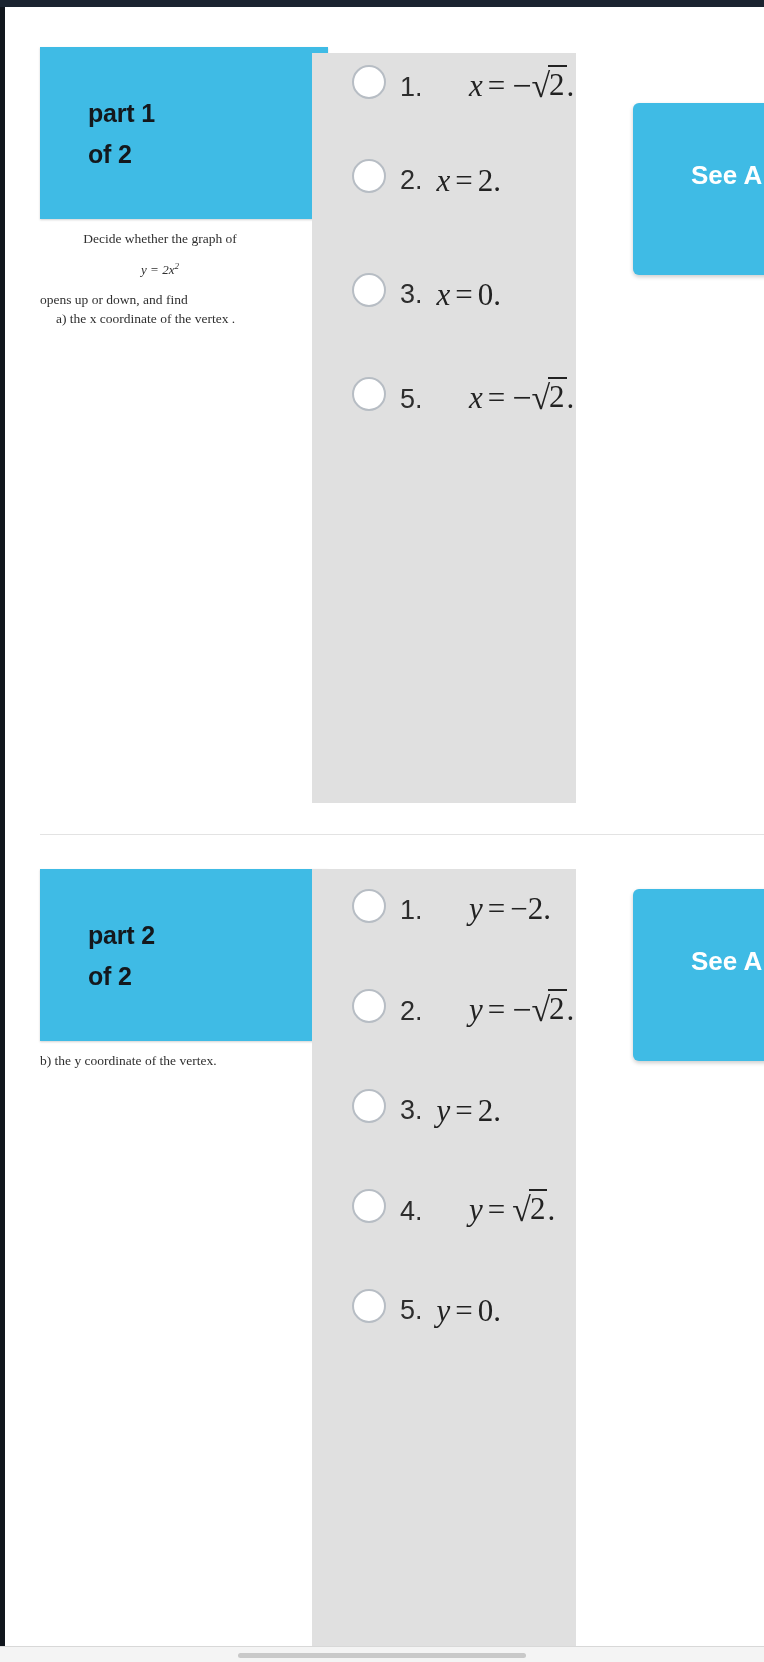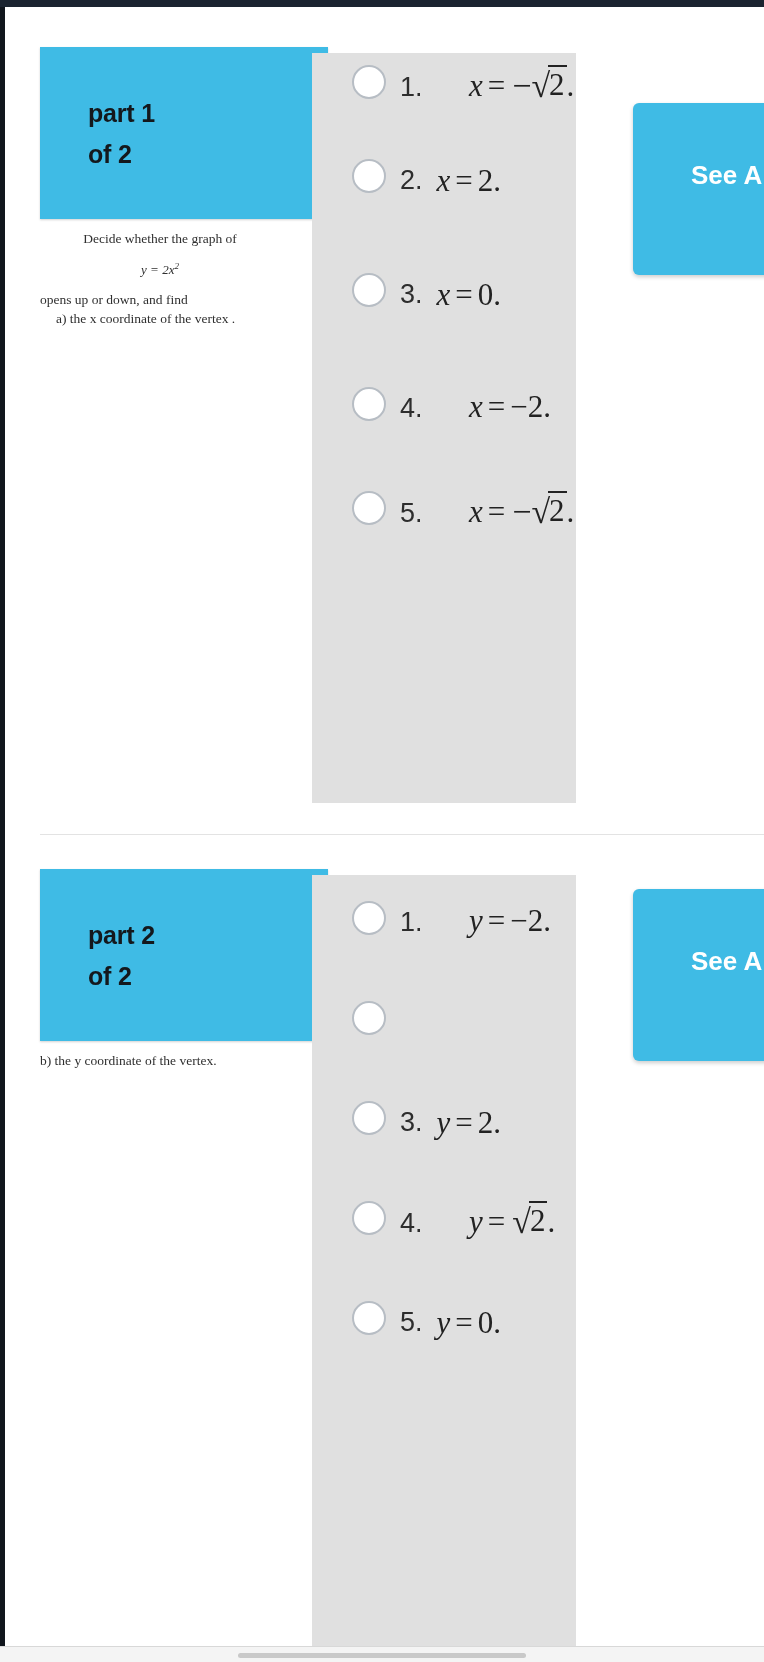"4. x = −2." div.opt { html: <div> <span></span> <span> <span>4.</span> <span><span>x</span><span>=</span><span>−2</span><span>.</span></span> </span> </div> -> none }
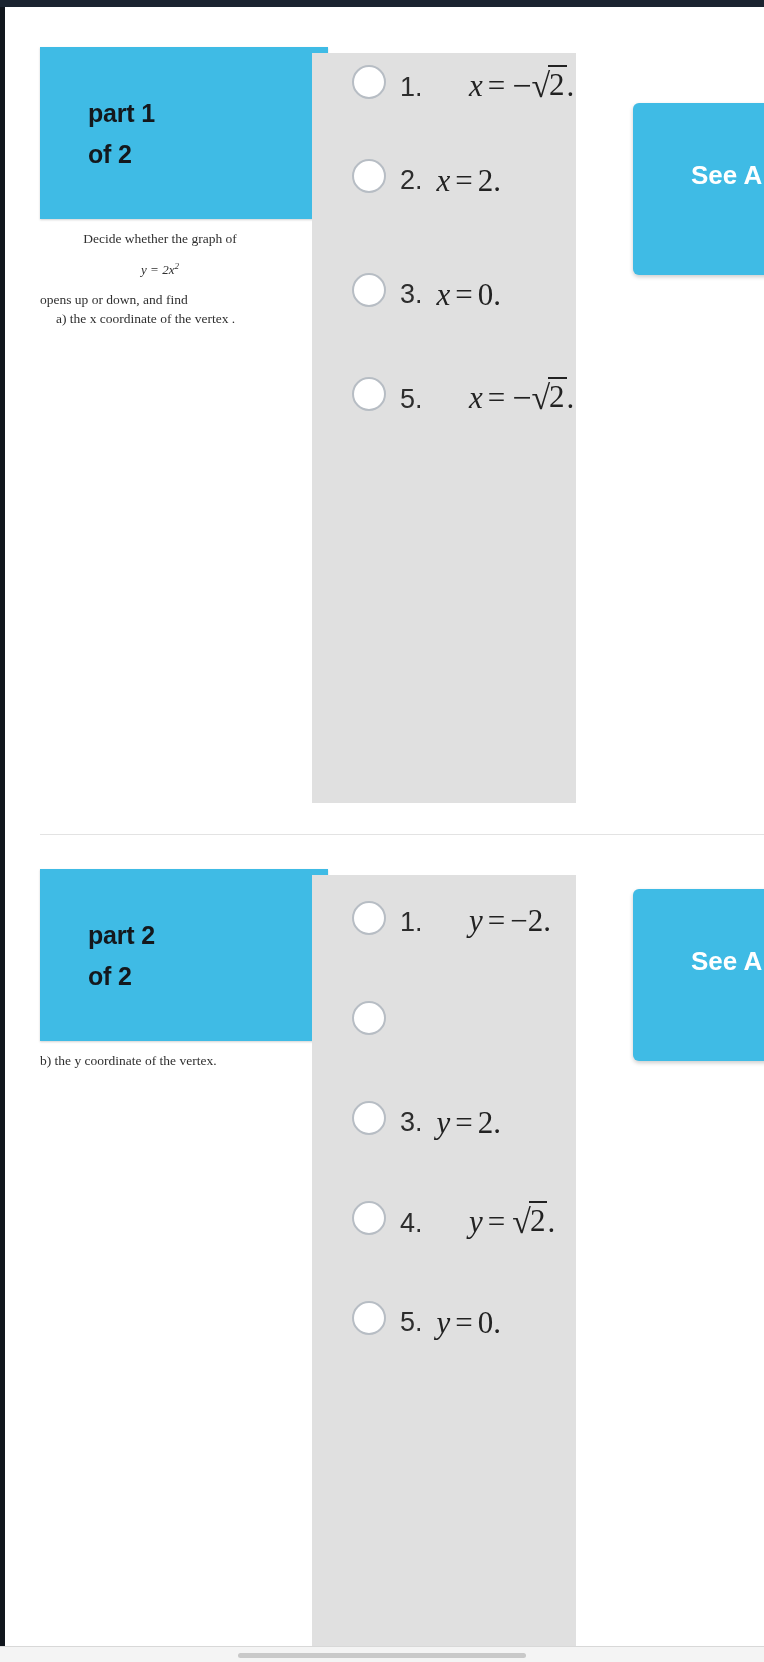"1. y = −2." #part-2 .options { padding-top: 22px -> 16px; top: 6px -> 0 }
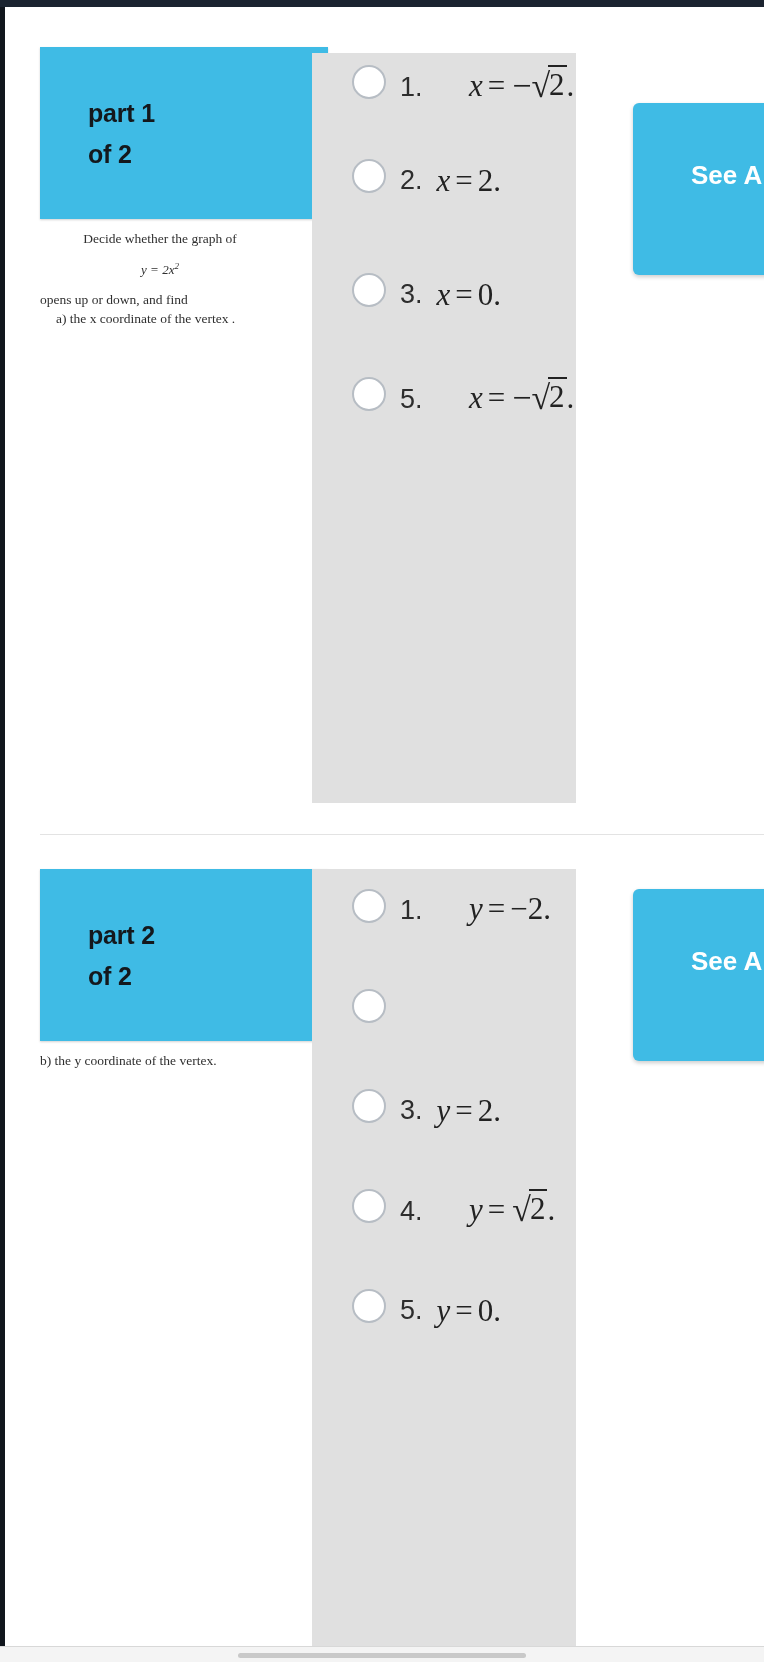"2. y = −√2." span.opt-body { html: none -> <span> <span>2.</span> <span><span>y</span><span>=</span><span><span>−√</span><span>2</span></span><span>.</span></span> </span> }
